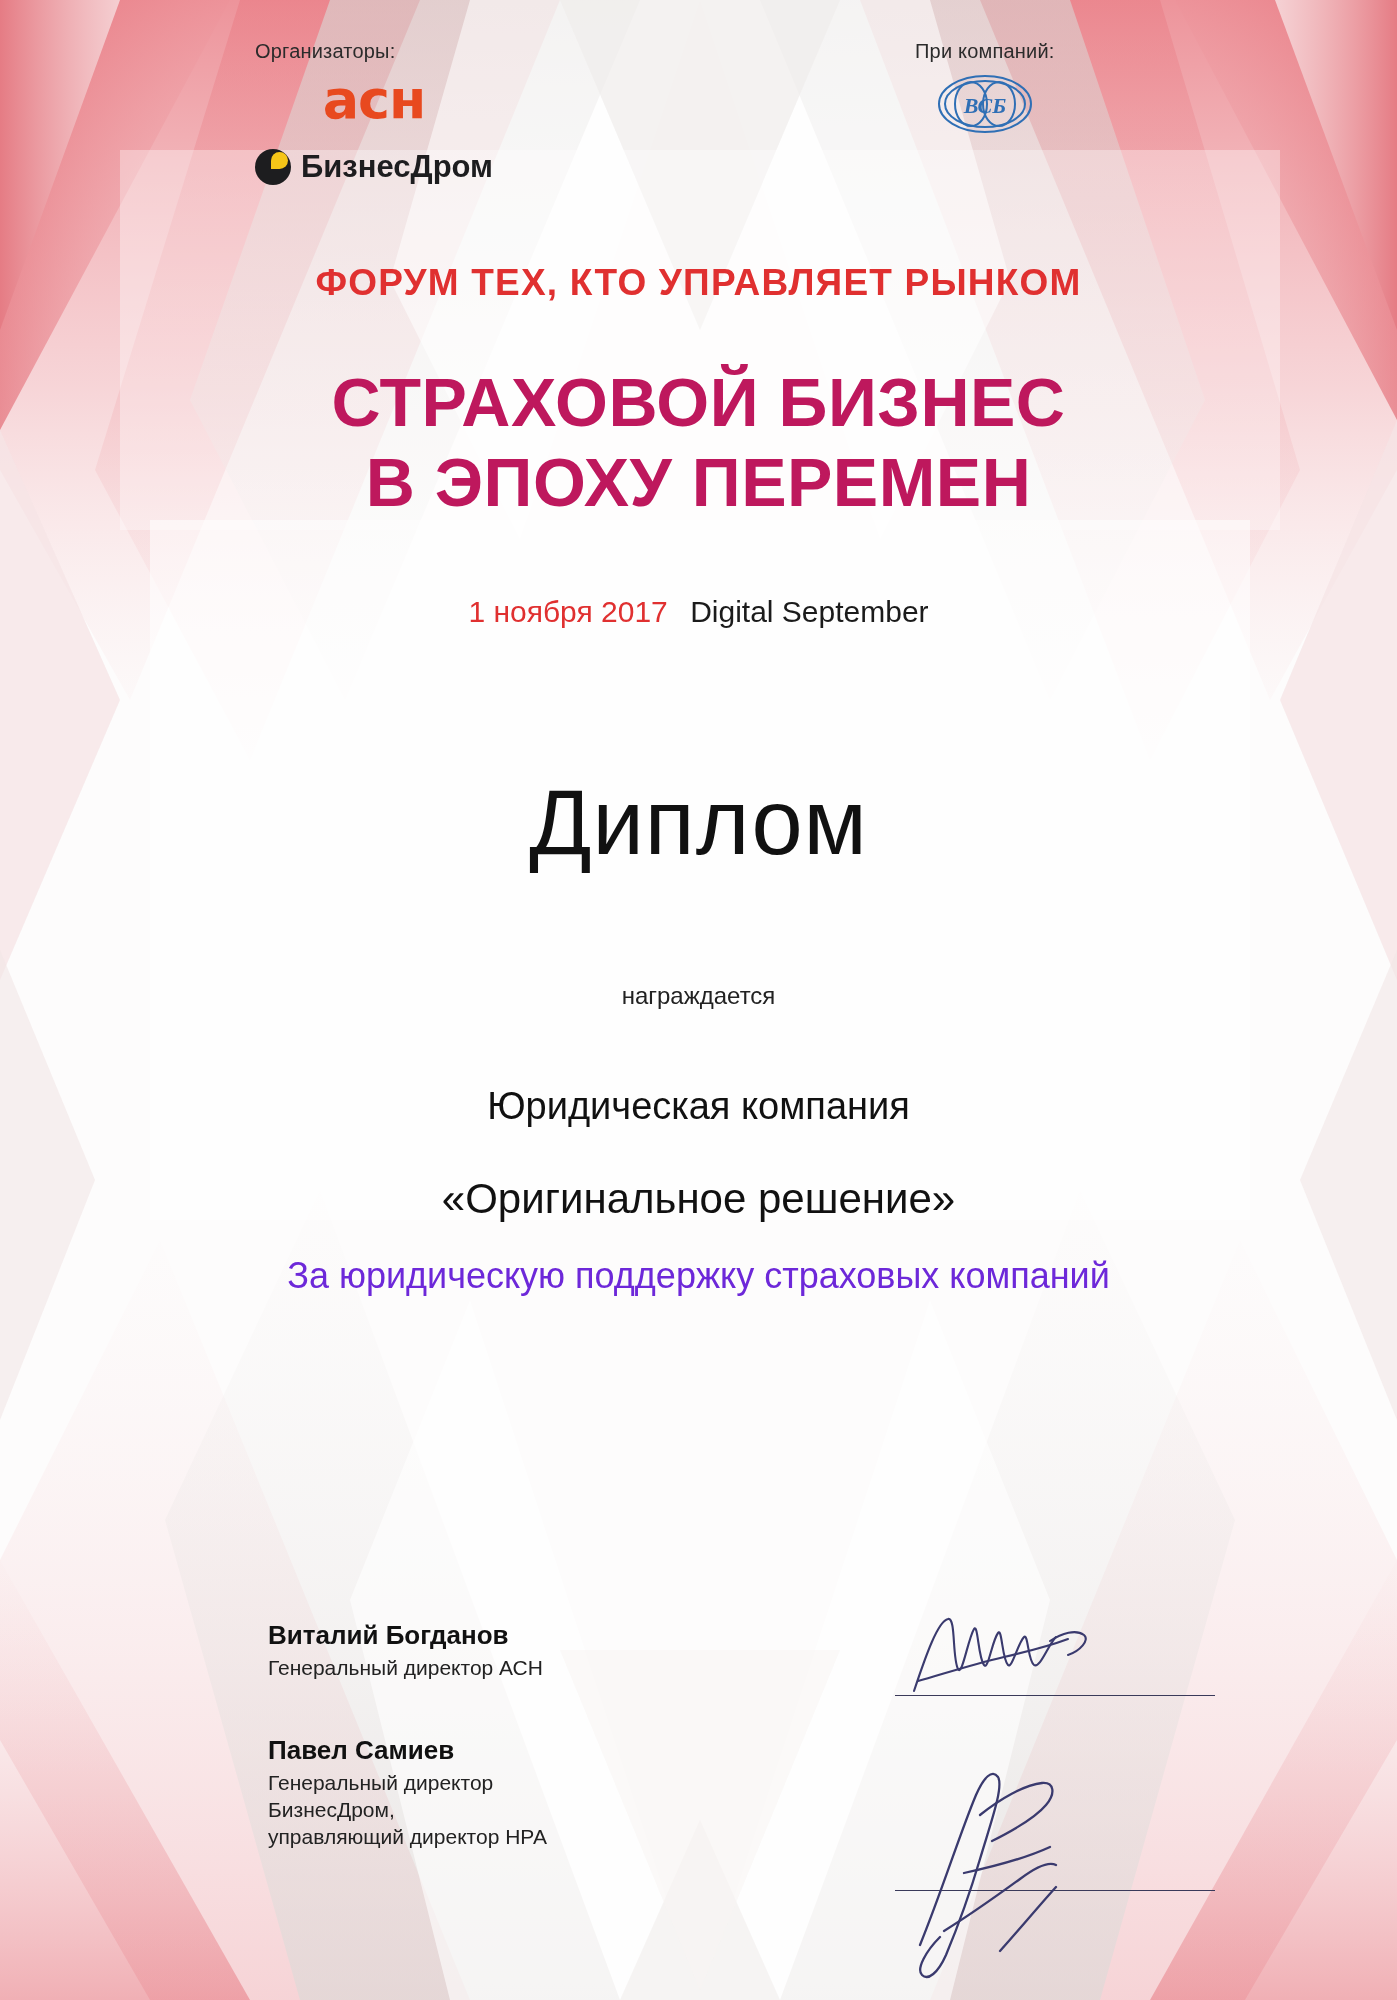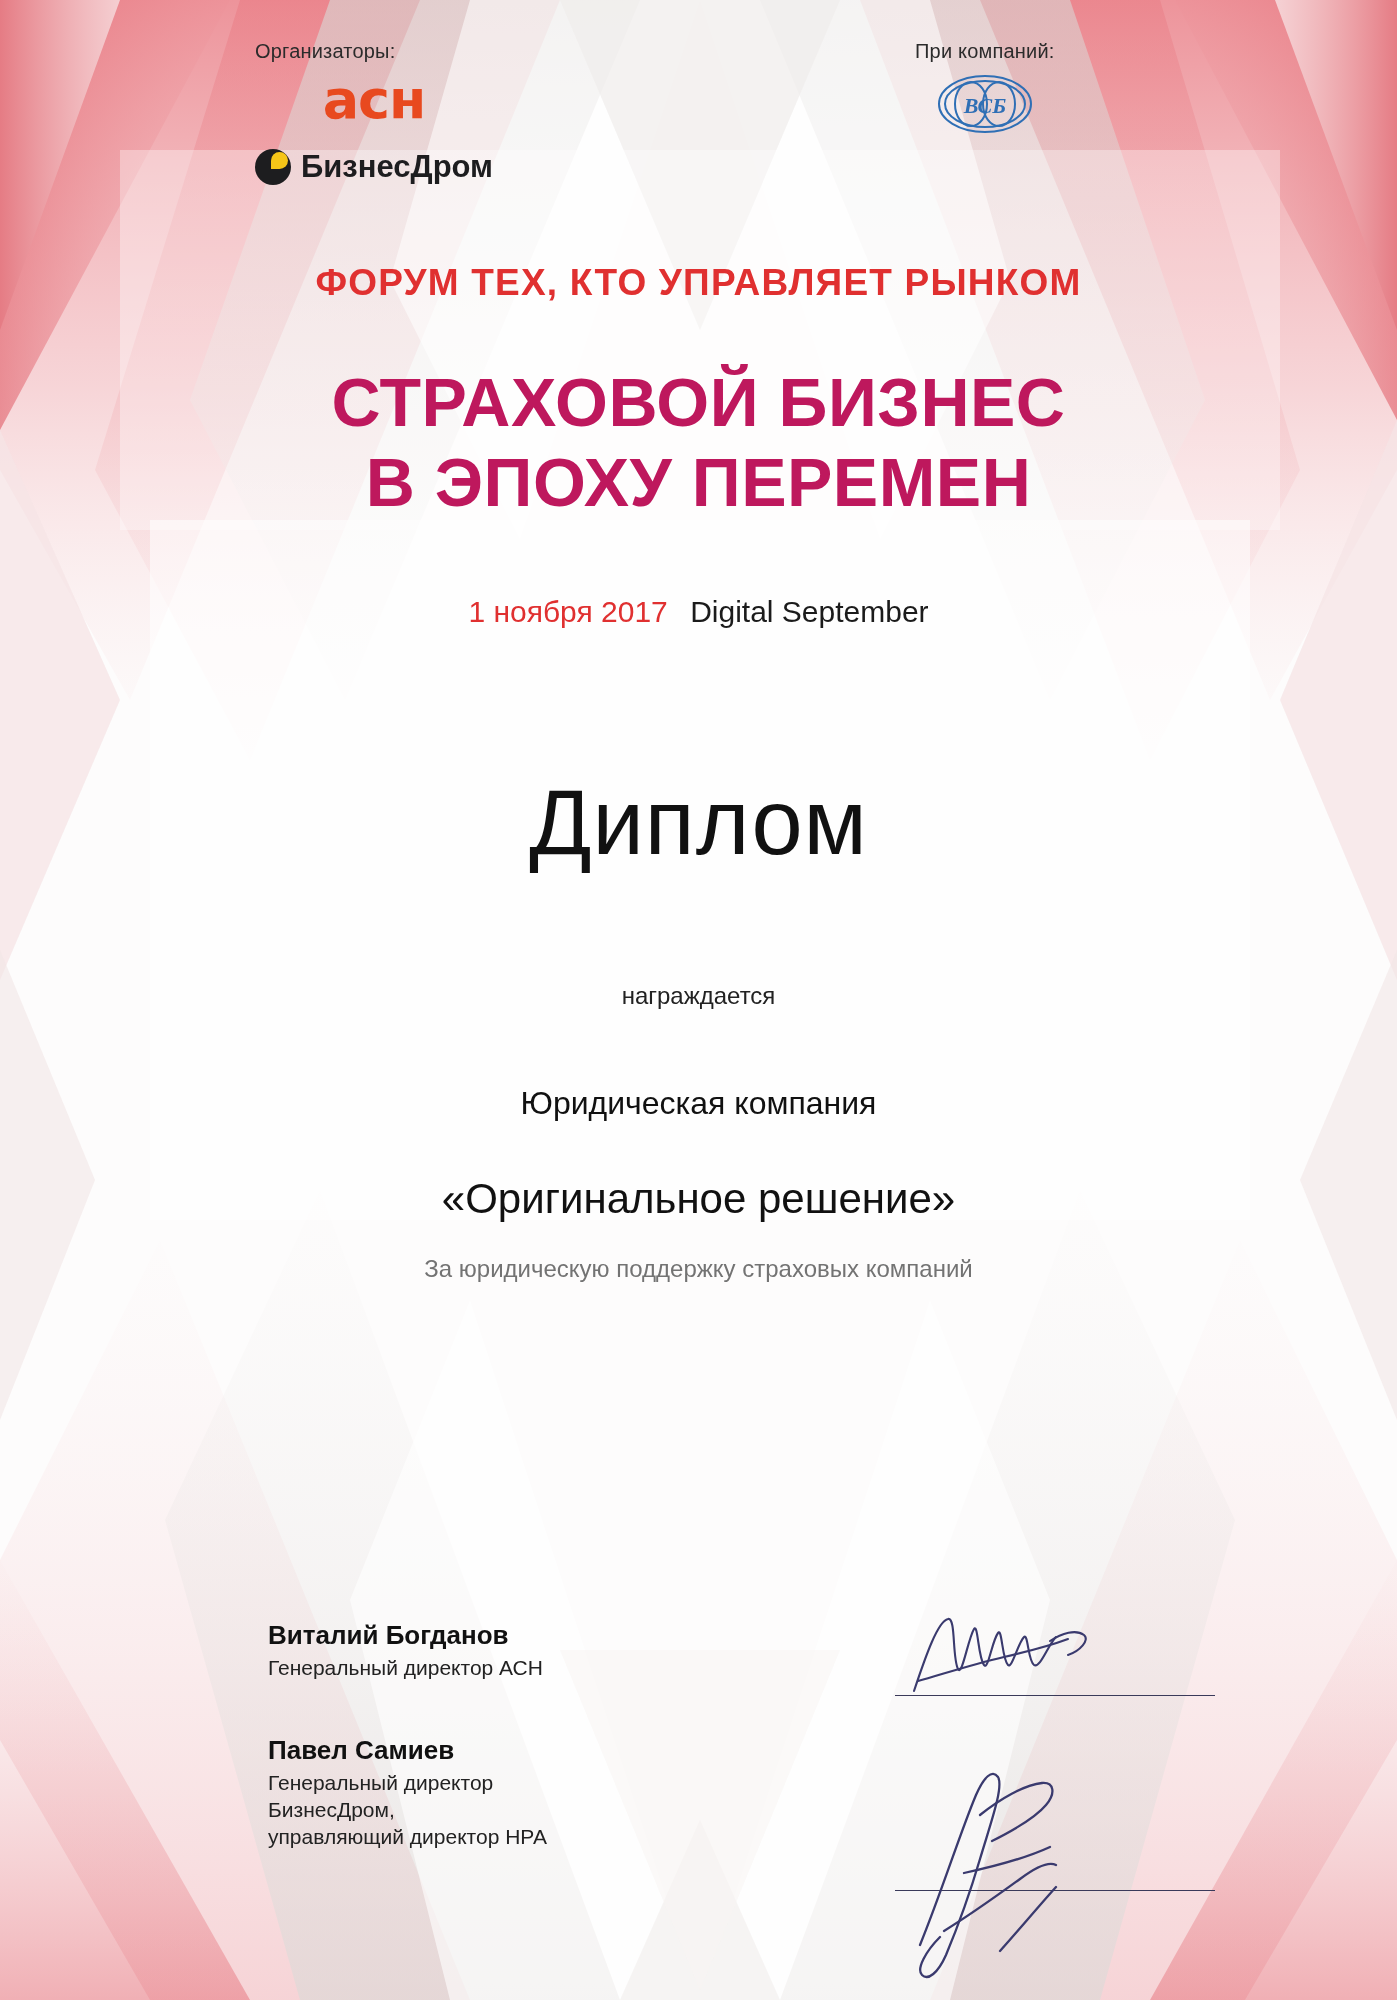"Юридическая компания" .recipient-1 { font-size: 32px -> 38px }
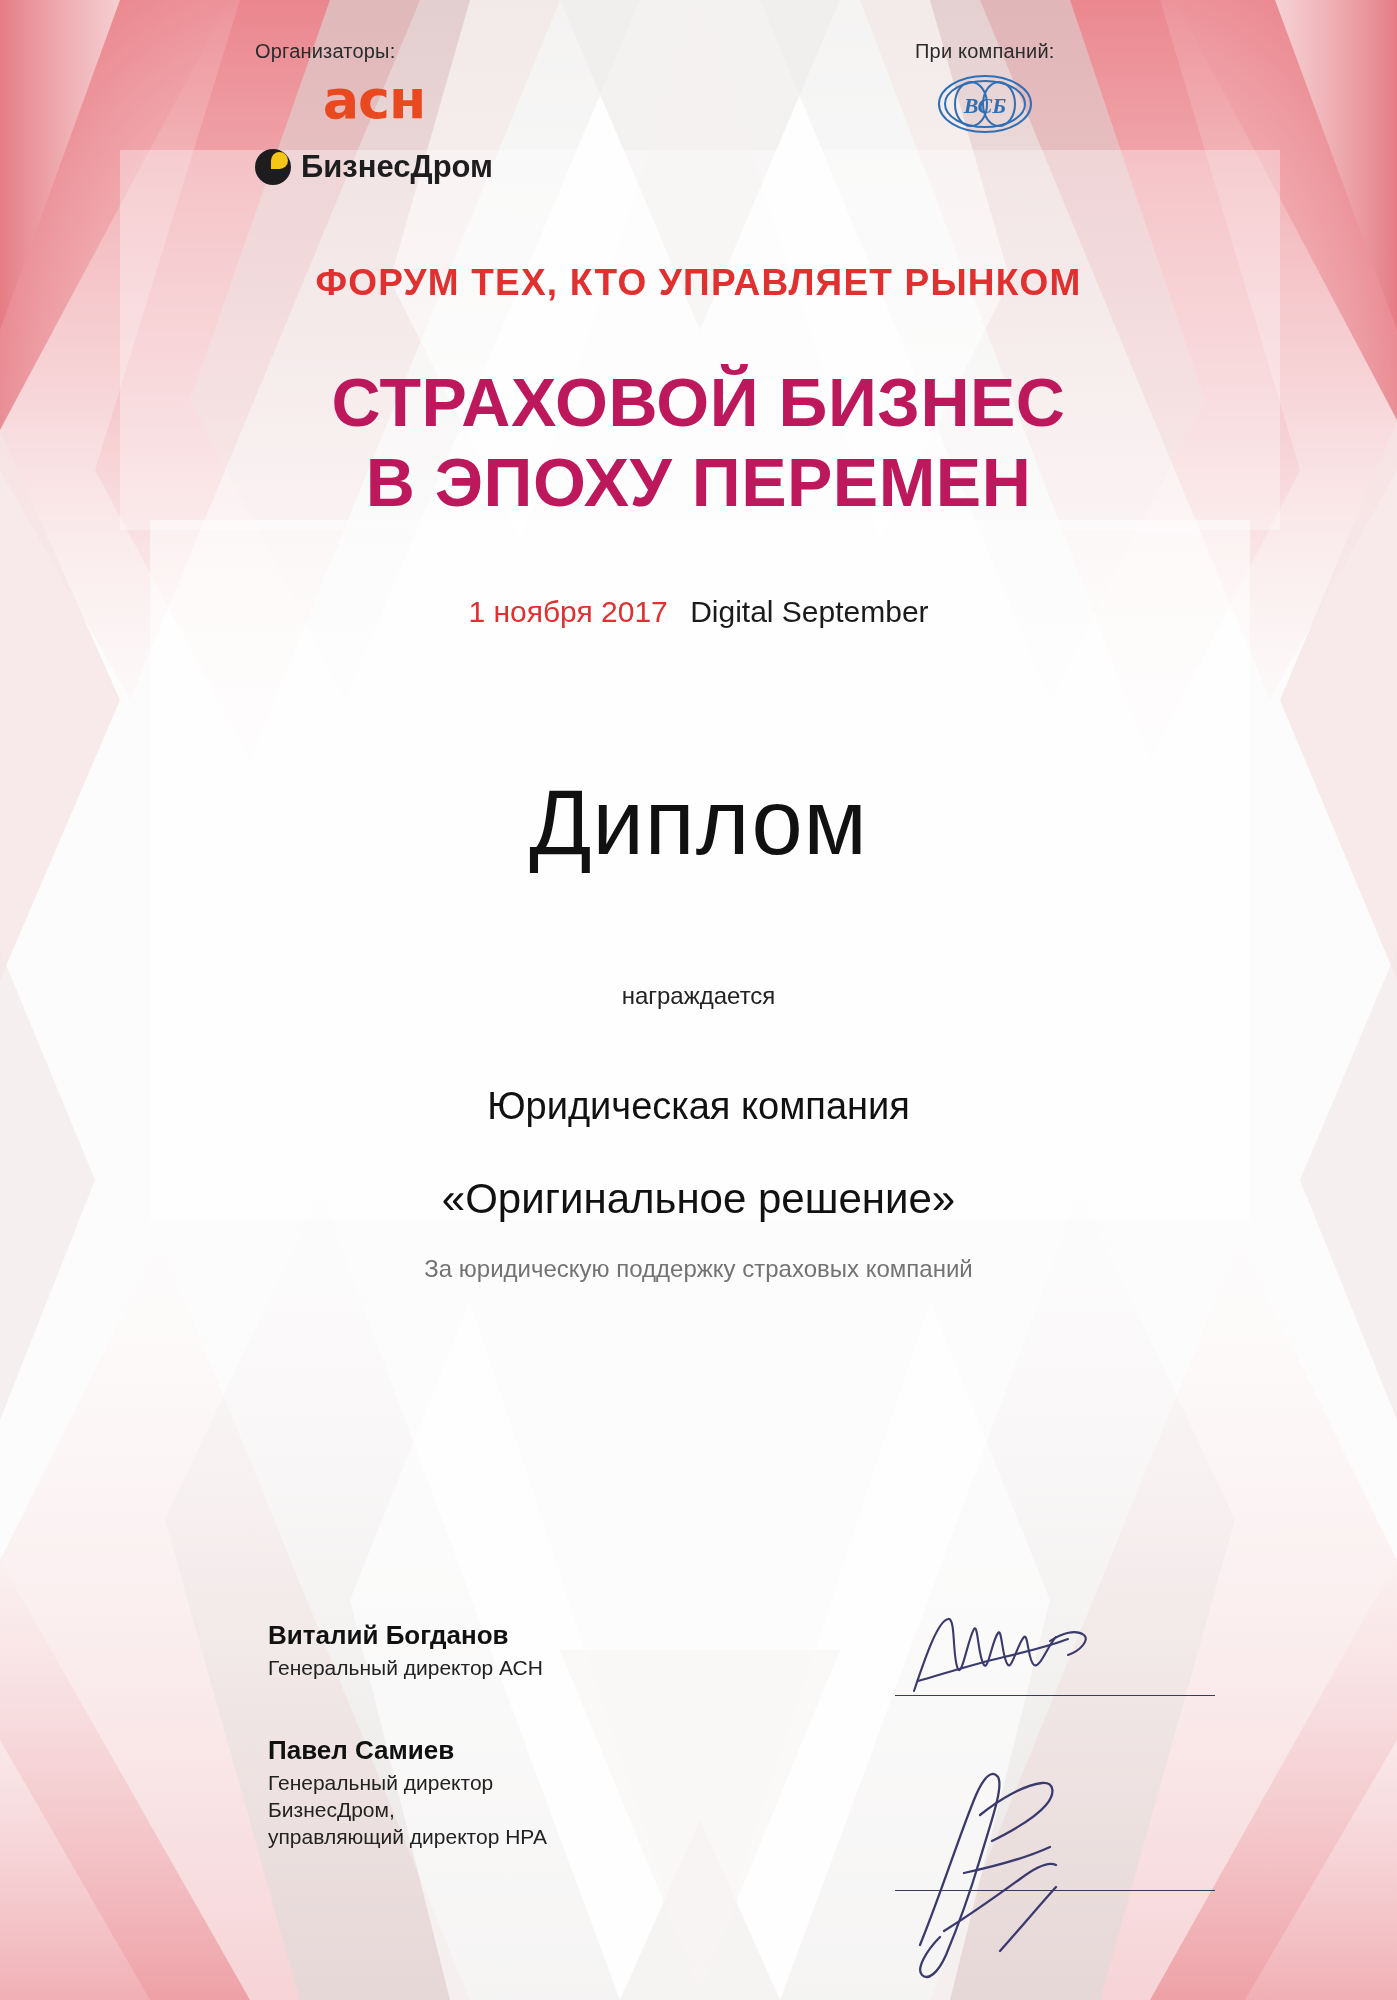"За юридическую поддержку страховых" .reason { color: #737373 -> #6d28d9; font-size: 24px -> 36px }
